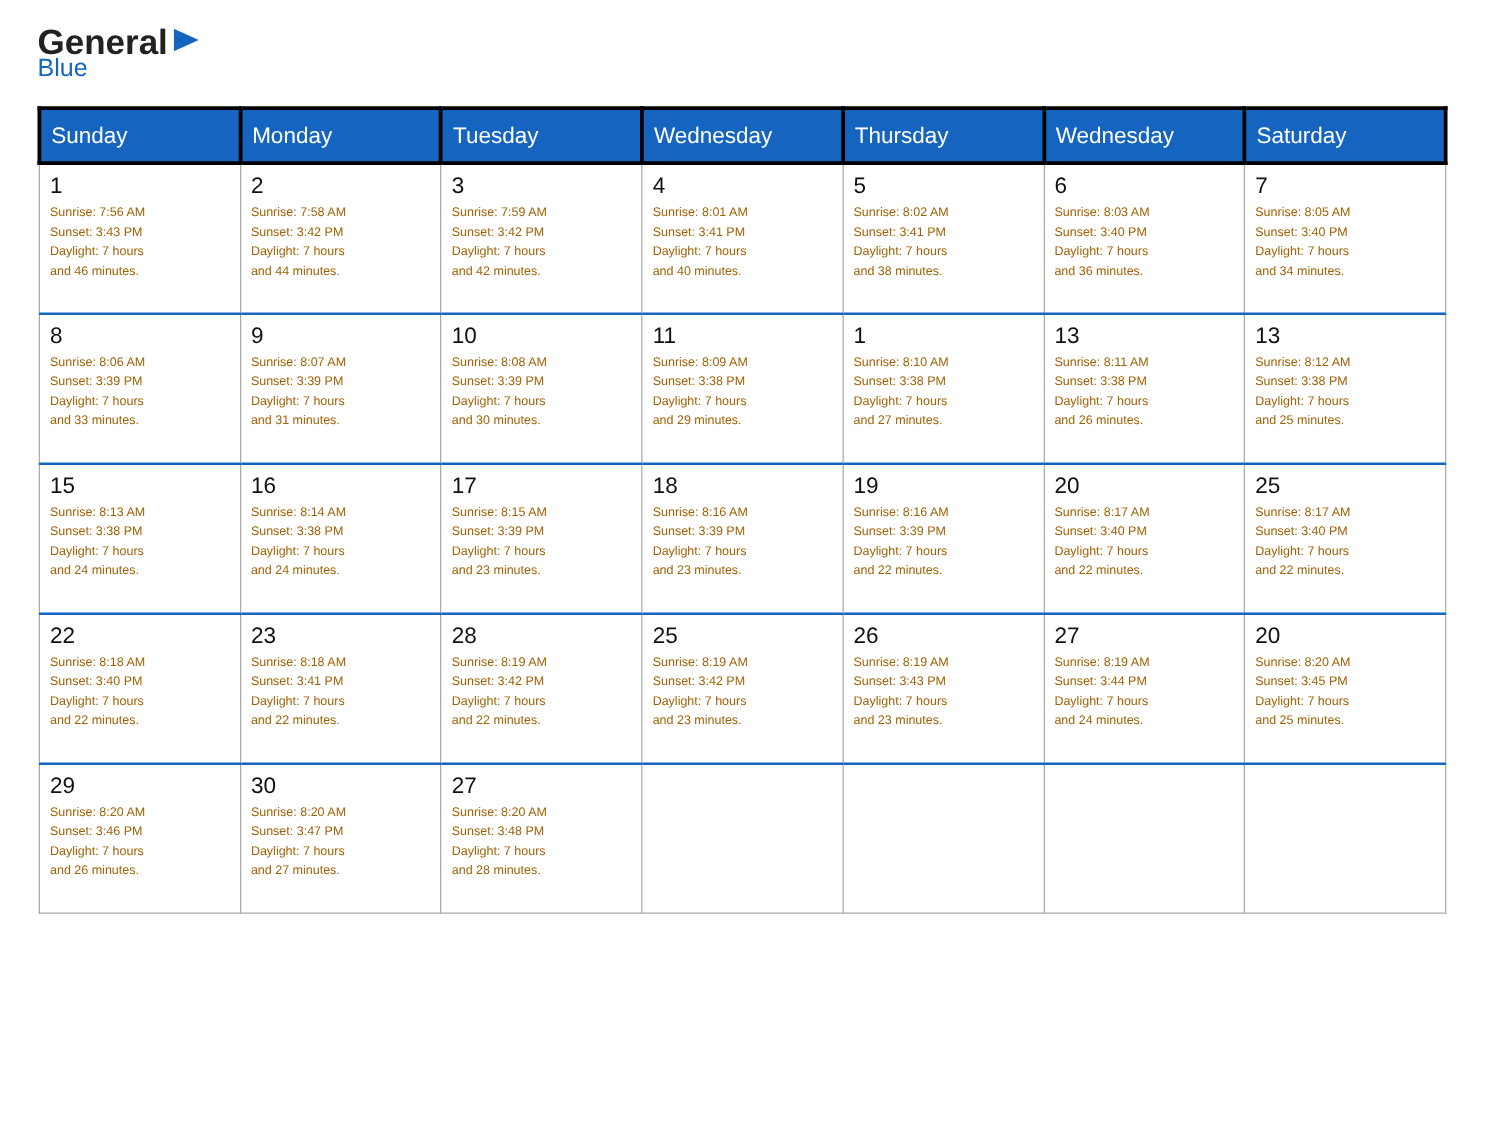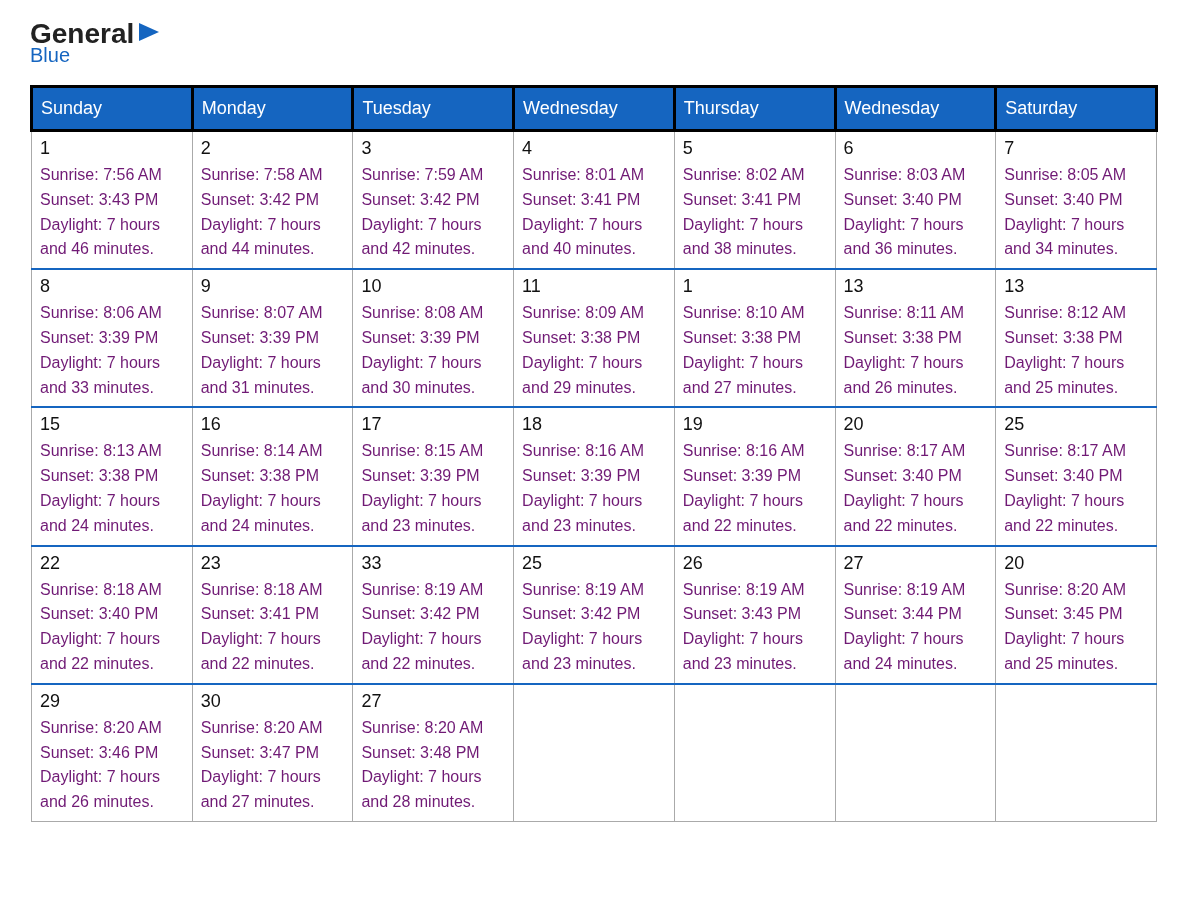"Sunrise: 7:56 AM" .day-info { color: #701a75 -> #a16207; font-size: 16px -> 10px }
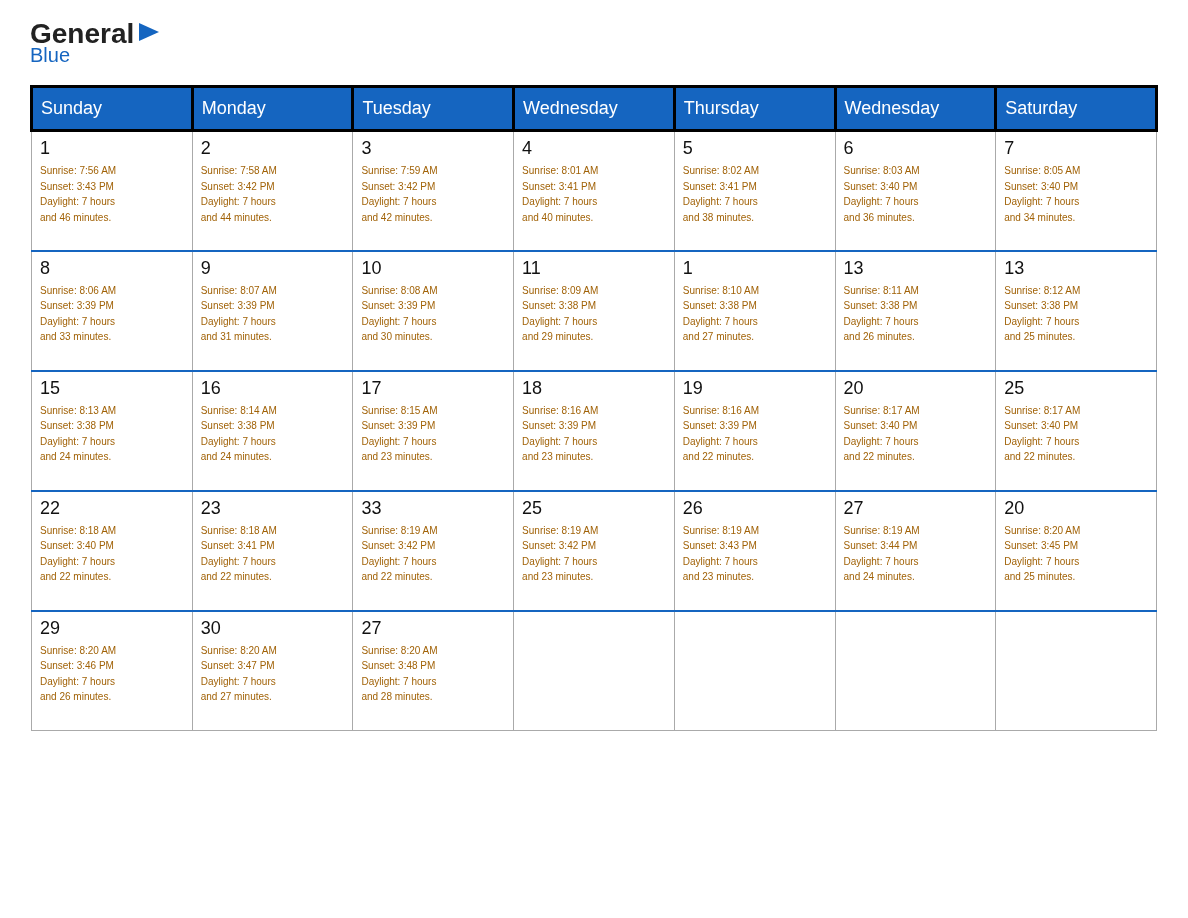"33" span.day-number { text: 33 -> 28 }
